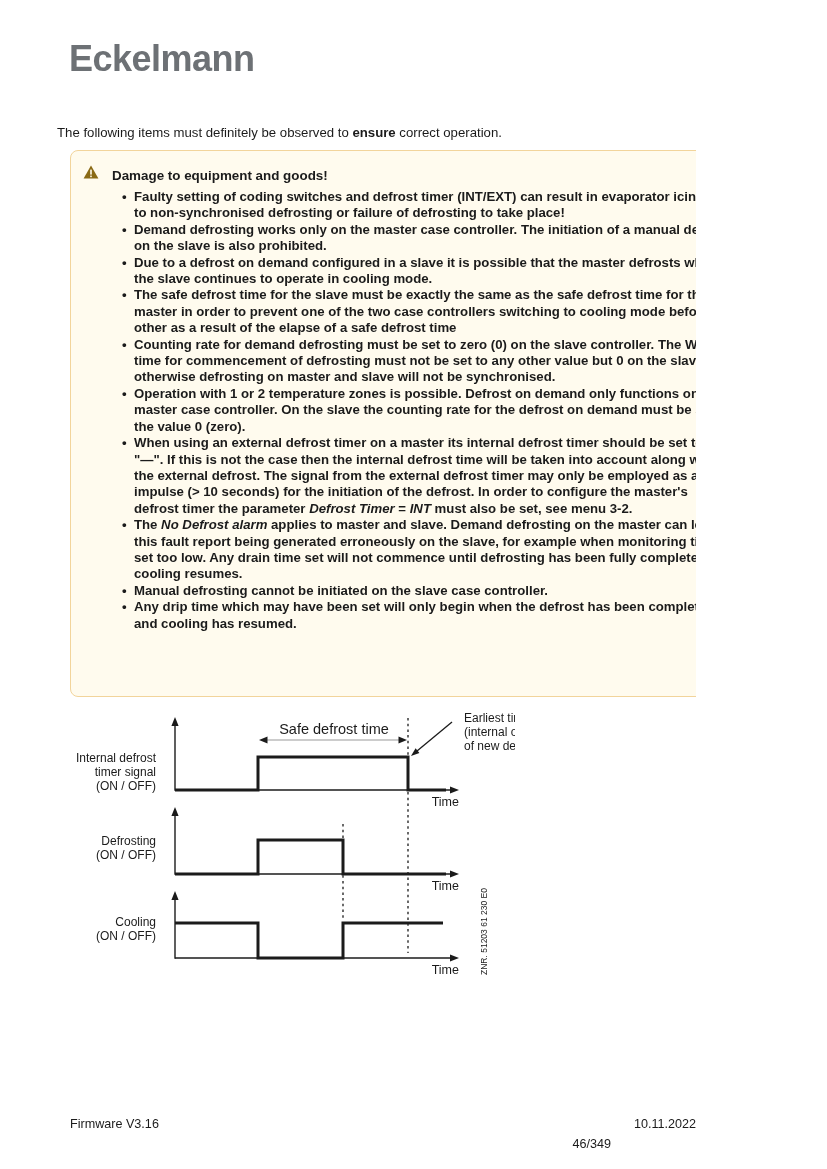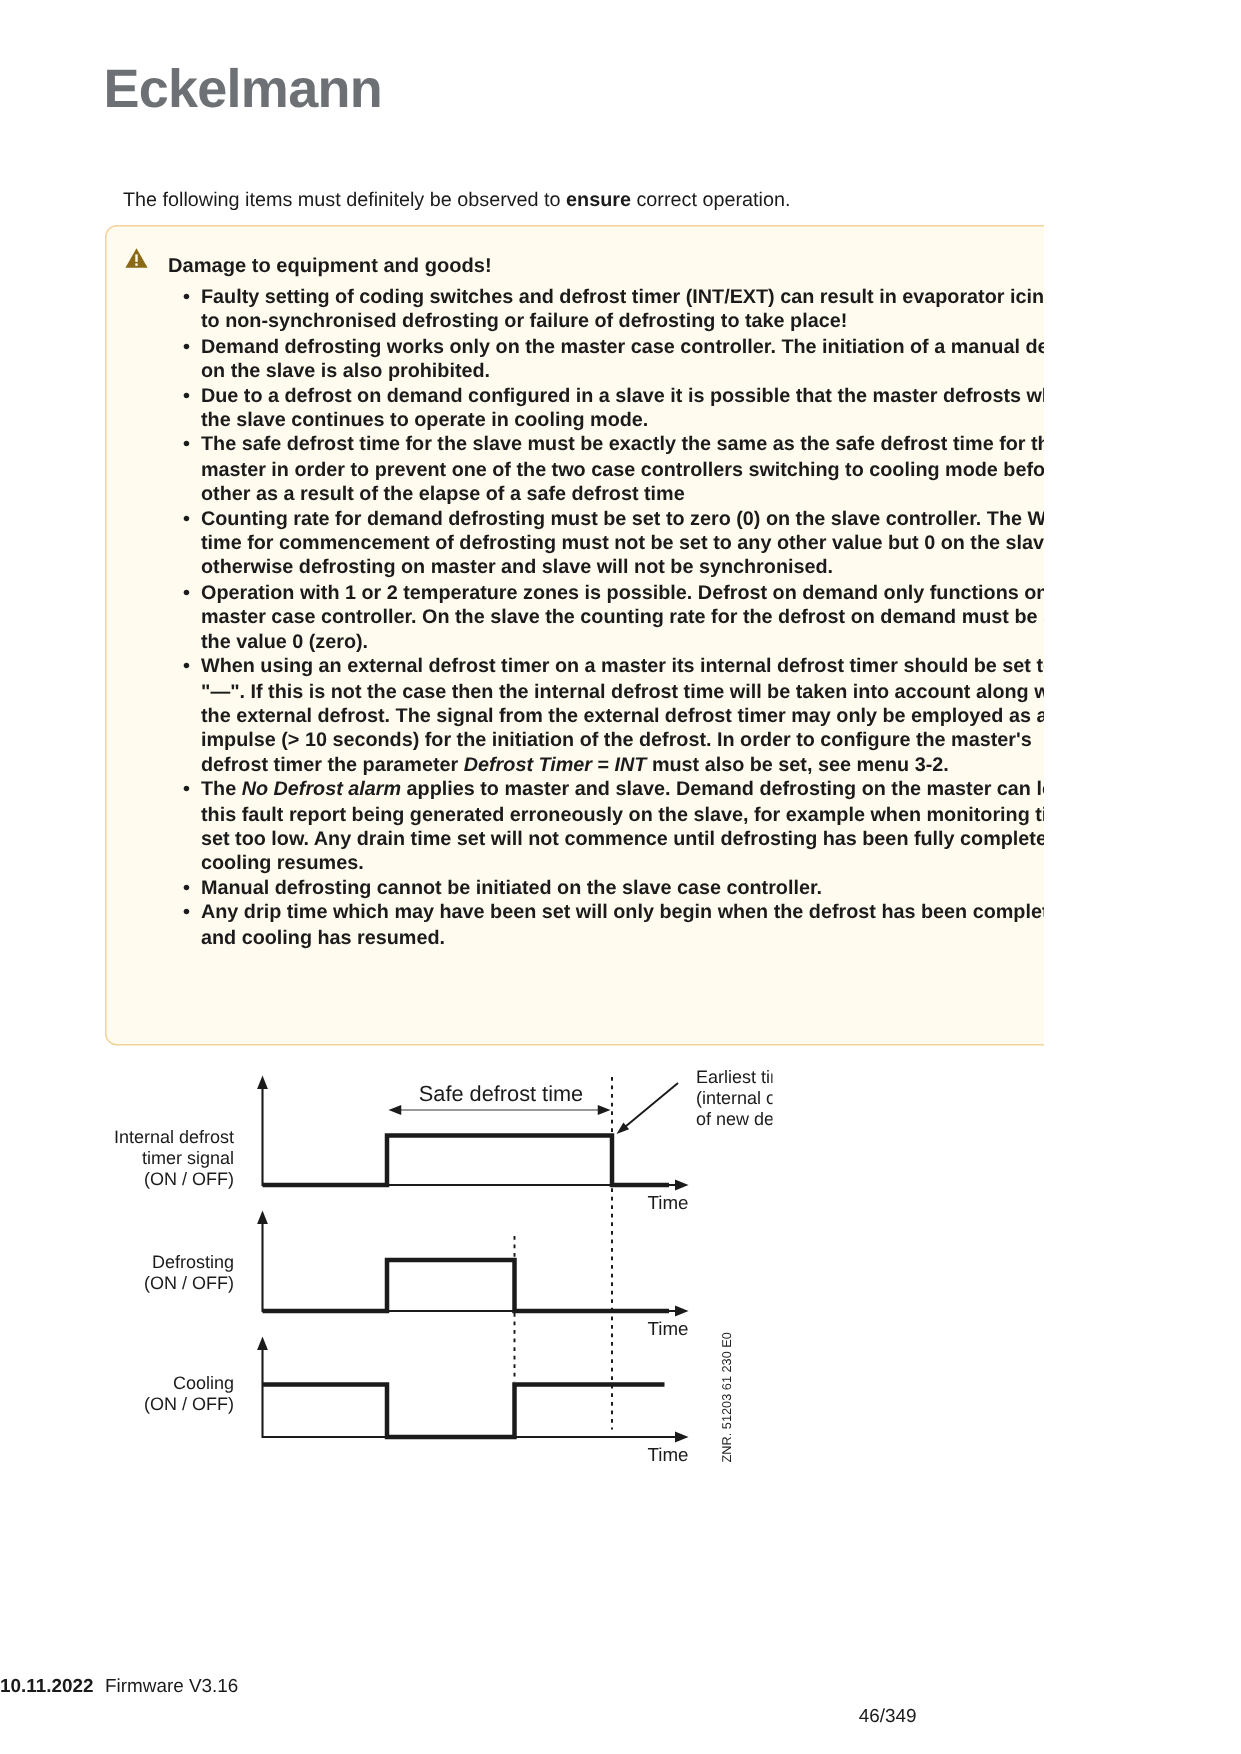"The following items must definitely" .intro { left: 82px -> 57px }
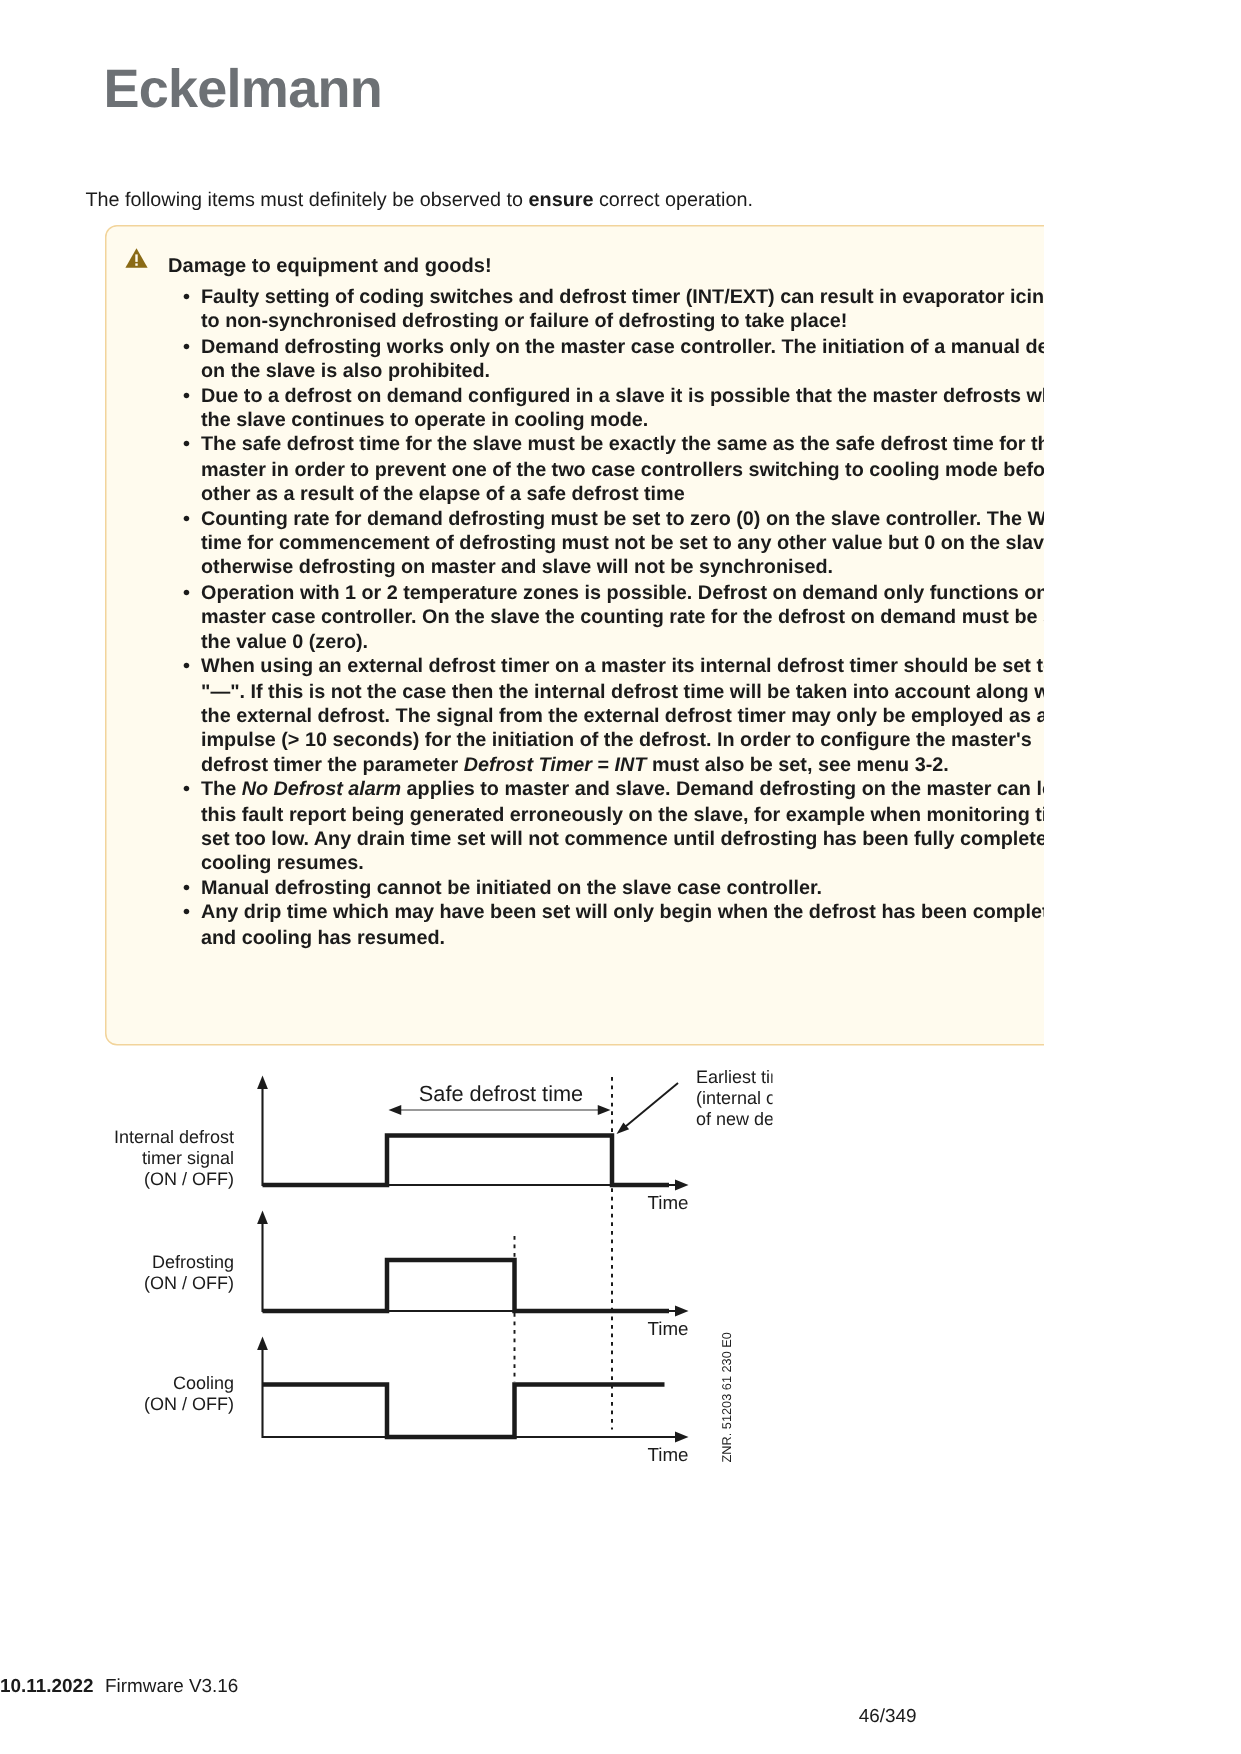"10.11.2022" .footer-center { font-weight: bold -> none; text-align: left -> right }
